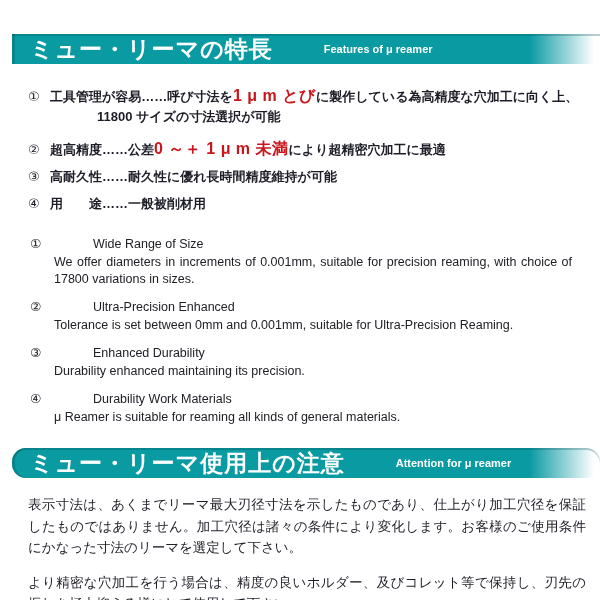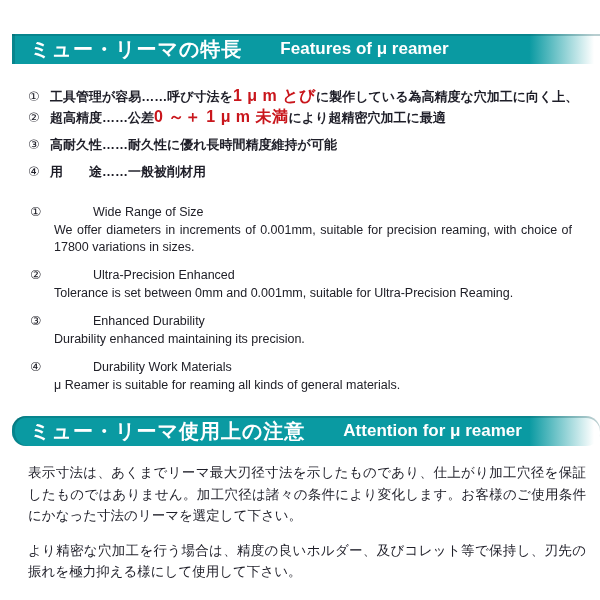"ミュー・リーマの特長" .bar-title-jp { font-size: 20px -> 23px }
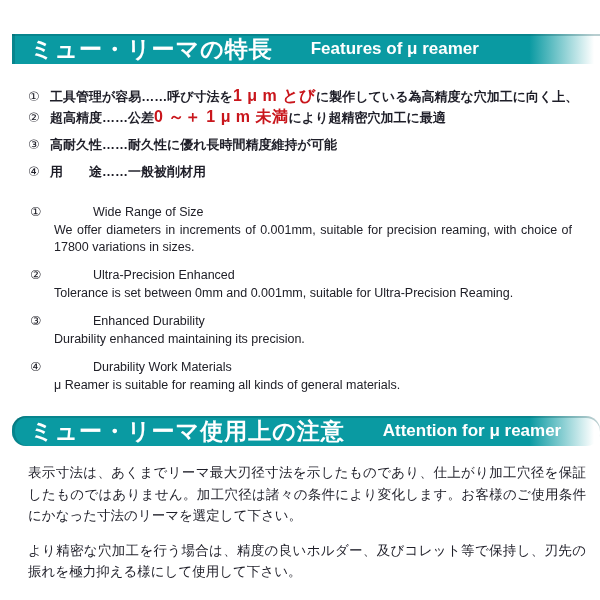"Features of μ reamer" .bar-title-en { font-size: 17px -> 11px; margin-left: 38px -> 51px }
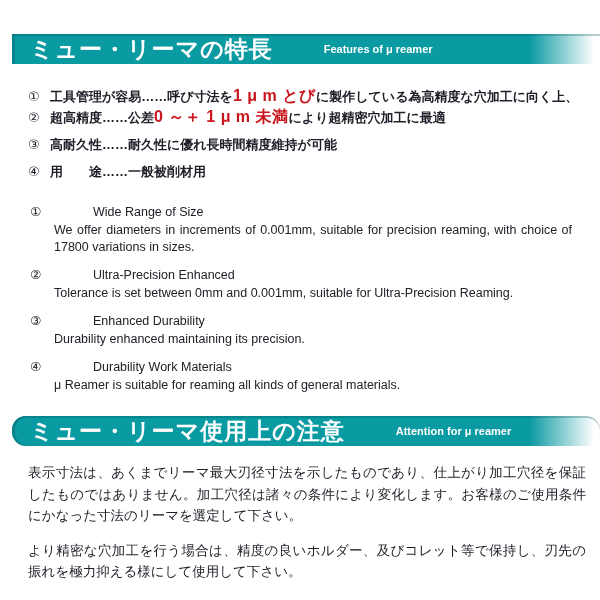"11800 サイズの寸法選択が可能" div.jp-cont-line { html: none -> <div>11800 サイズの寸法選択が可能</div> }
